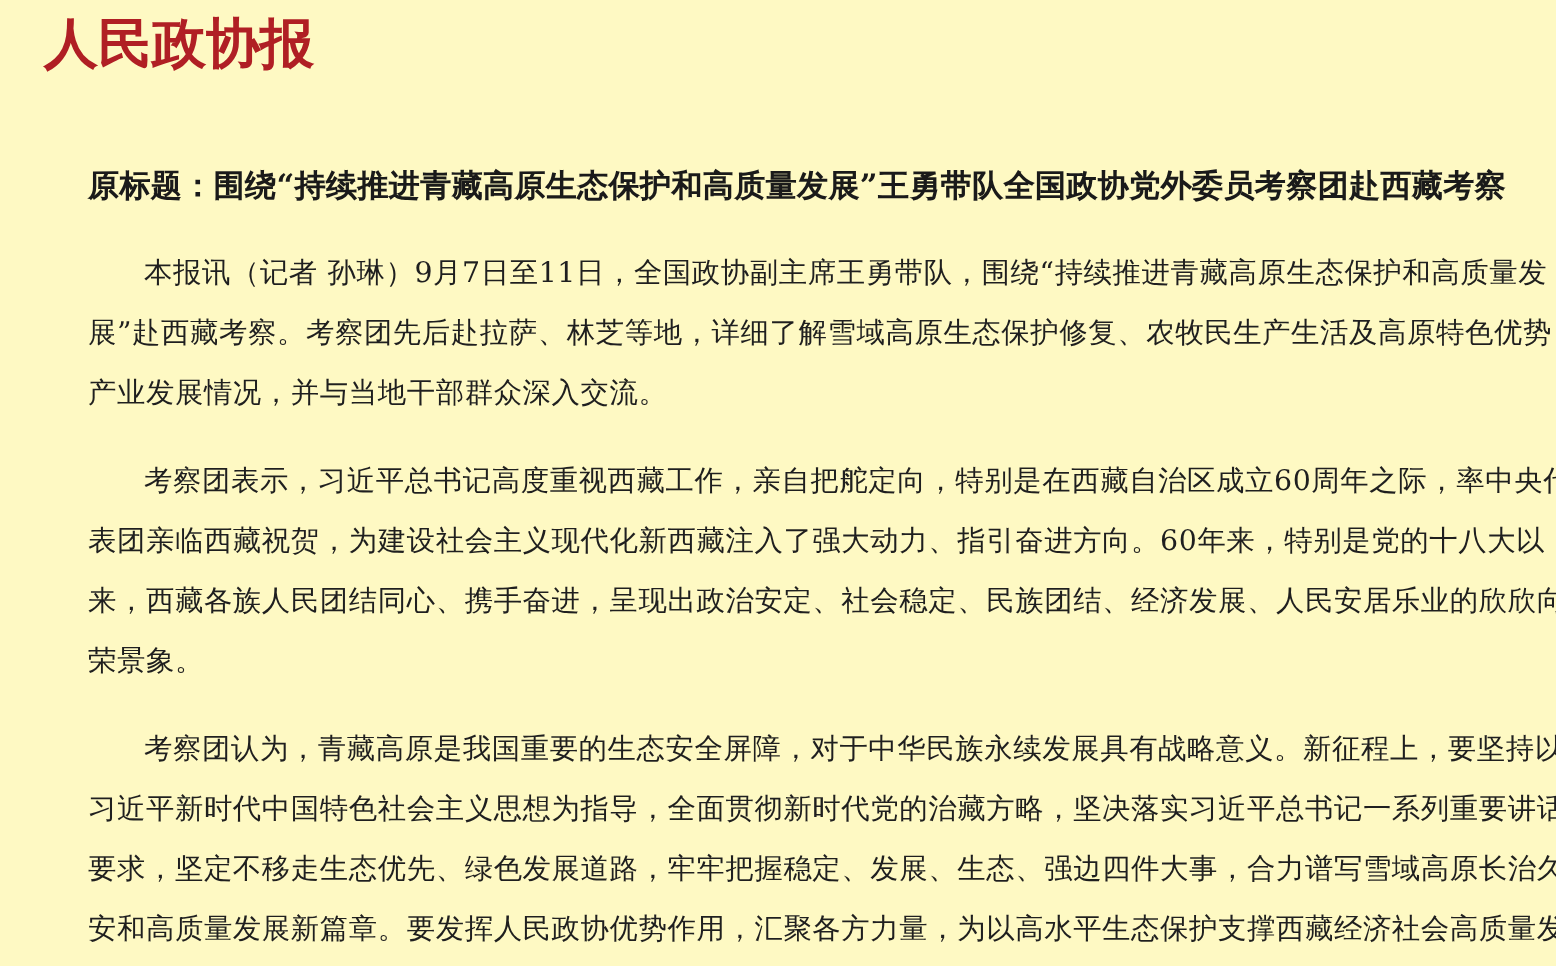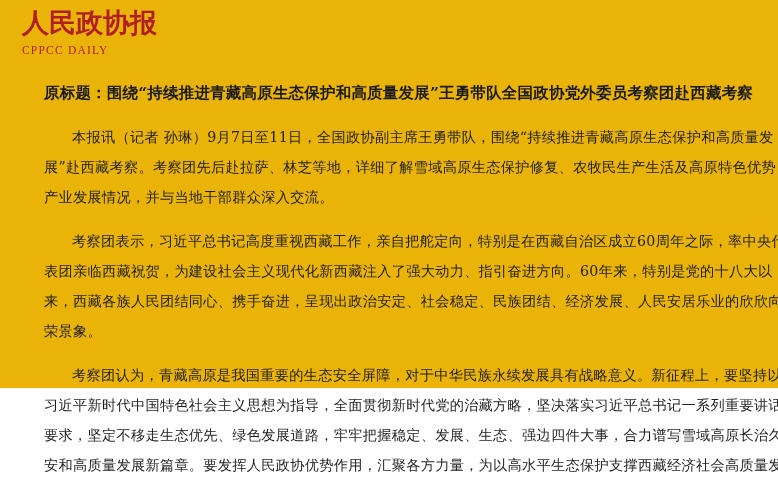"人民政协报" .page { background: #eab308 -> #fef9c3; height: 388px -> 483px }
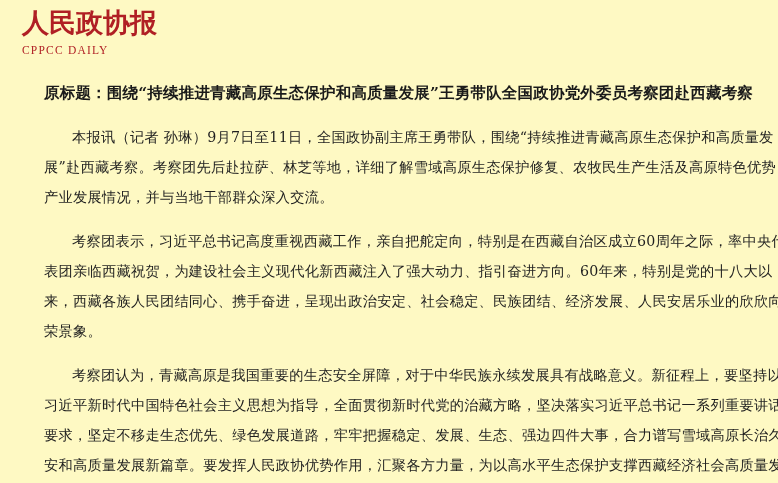"CPPCC DAILY" div.masthead-sub { html: <div>CPPCC DAILY</div> -> none }
